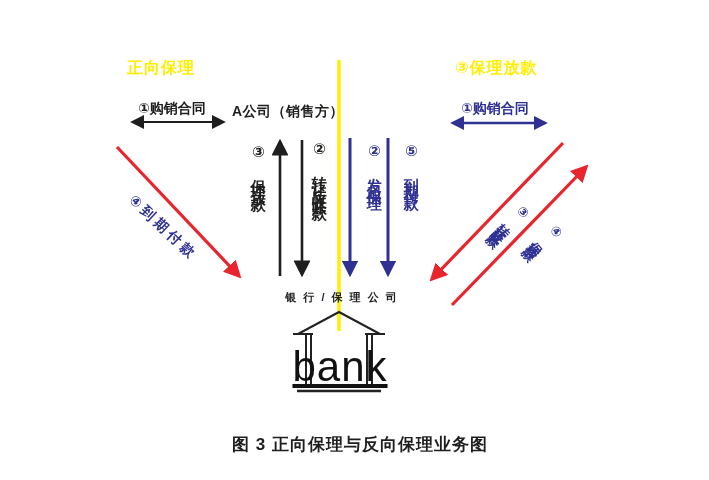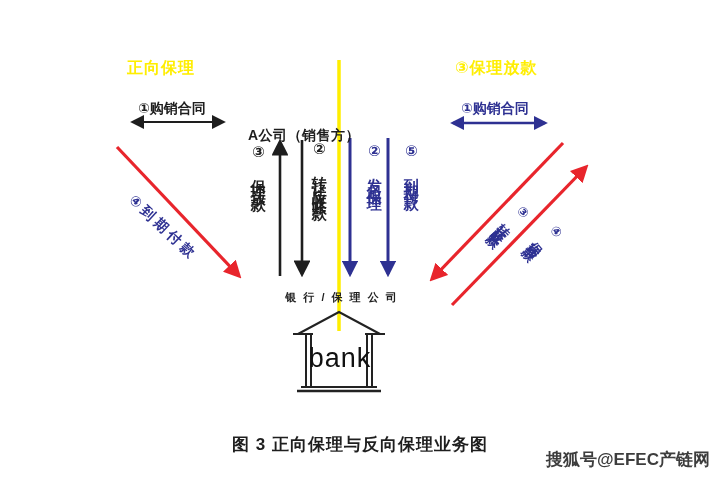"A公司（销售方）" div.abs { margin-left: 16px -> none; top: 127px -> 103px }
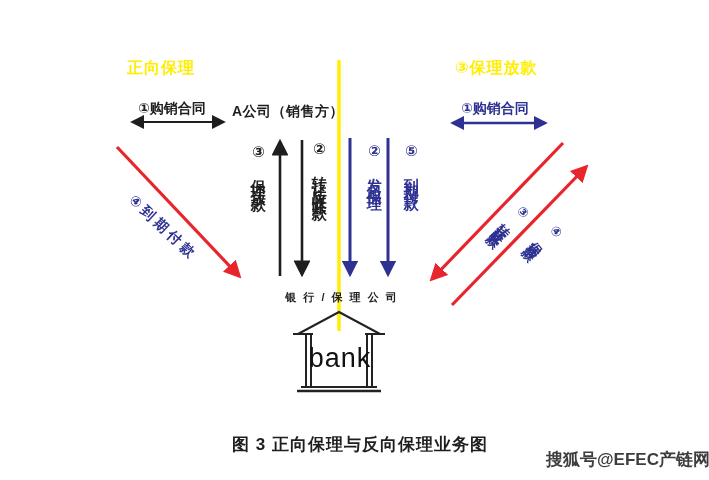"bank" #bank-word { font-size: 27px -> 42px; text-decoration: none -> underline }
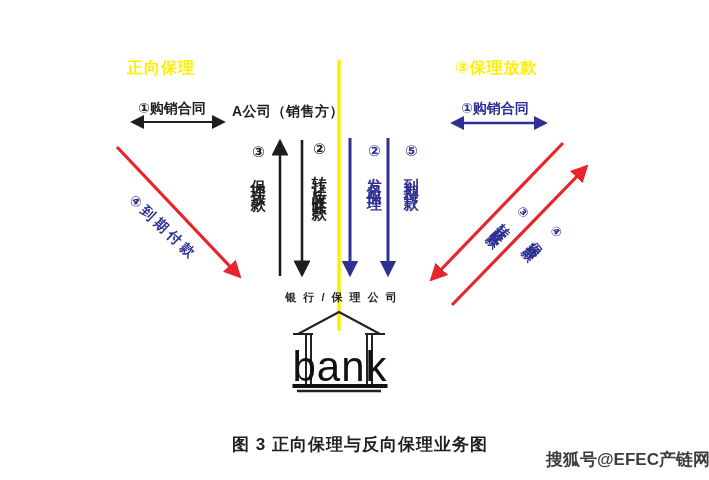"搜狐号@EFEC产链网" div.abs { html: <div>搜狐号@EFEC产链网</div> -> none }
